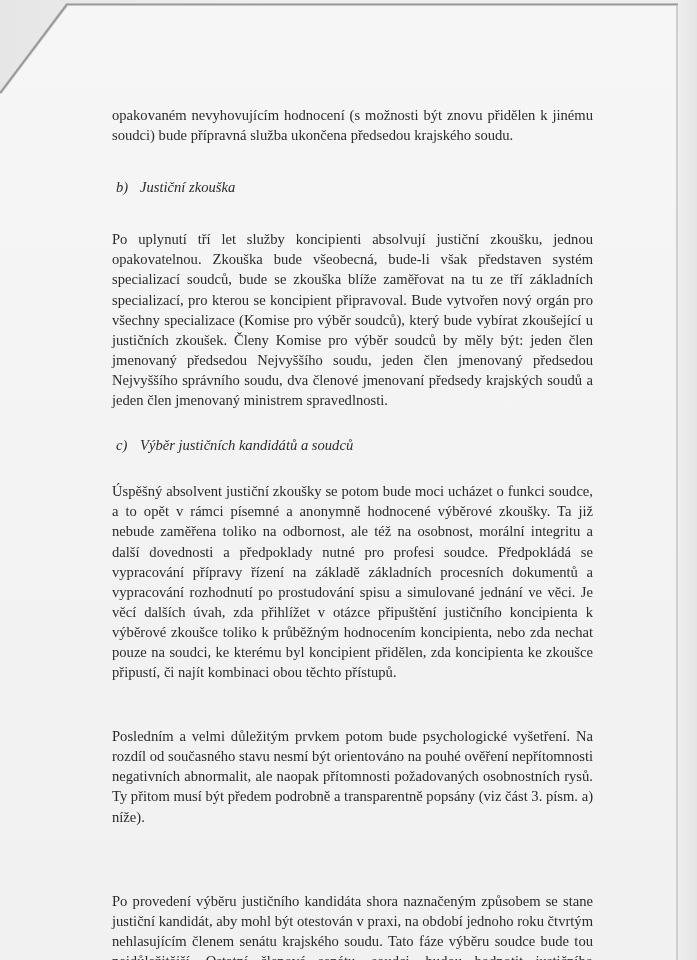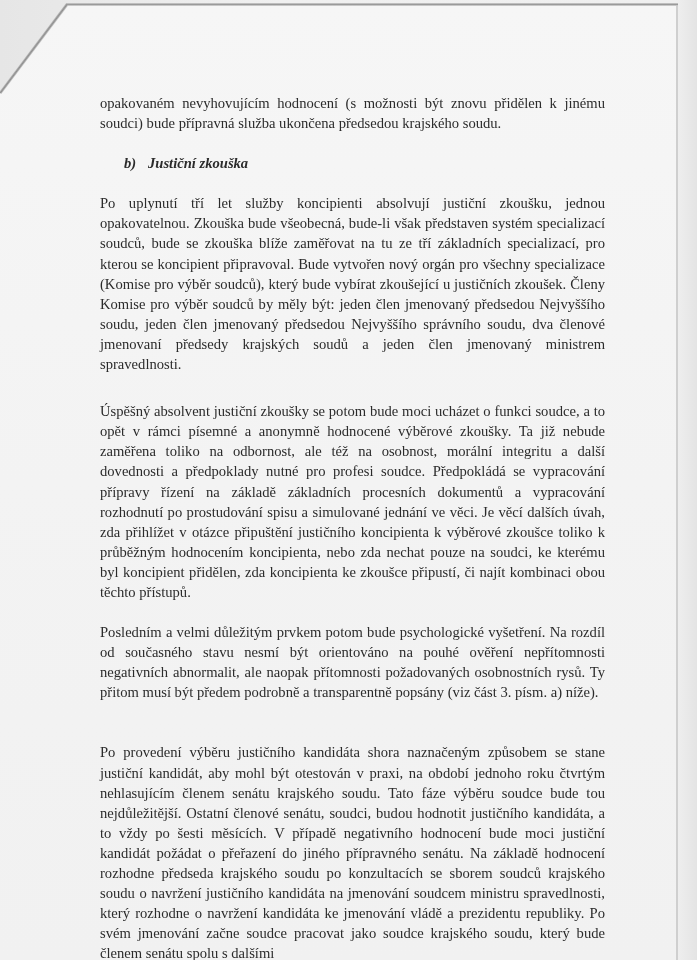"opakovaném nevyhovujícím hodnocení (s" .p { margin: 0 -> 12px }
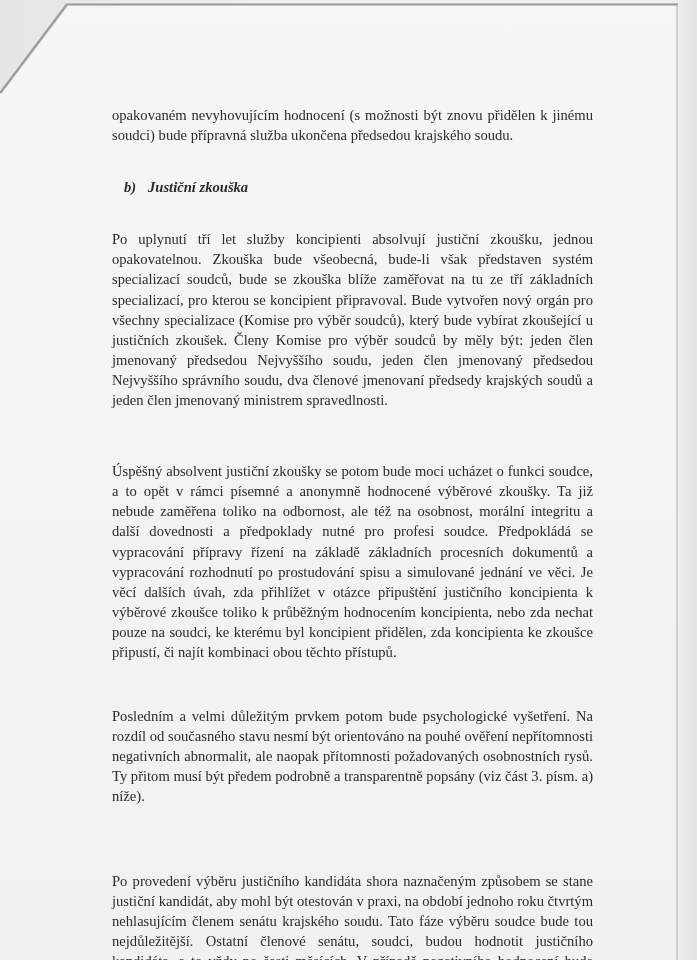"b) Justiční zkouška" .heading { font-weight: bold -> none; margin: 0 0 0 24px -> 0 0 0 16px }
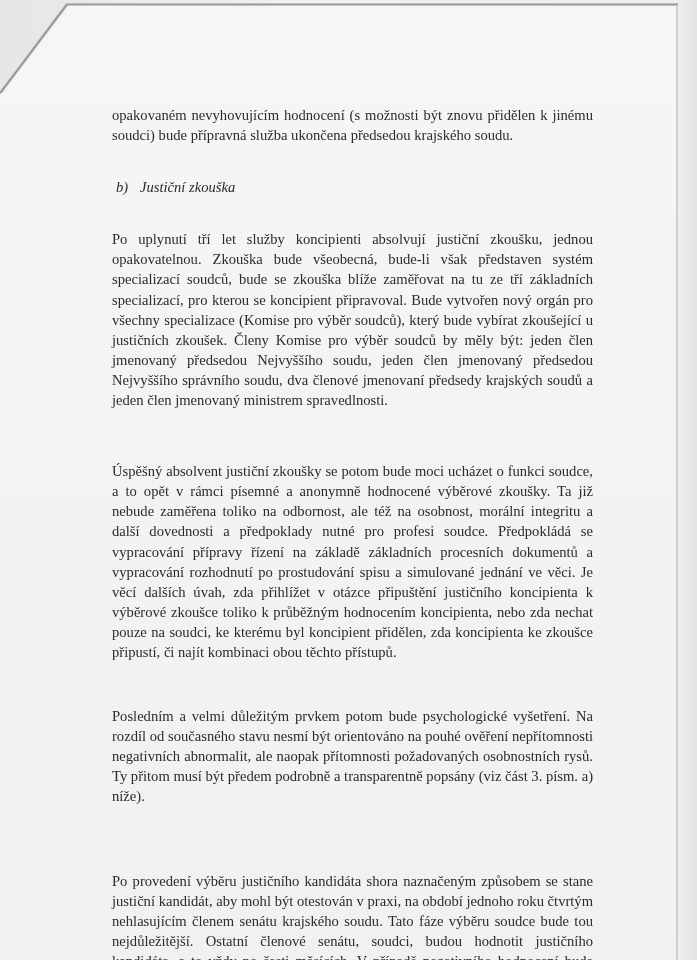"c) Výběr justičních kandidátů a" p.heading { html: none -> <p> <span>c)</span><span>Výběr justičních kandidátů a soudců</span> </p> }
